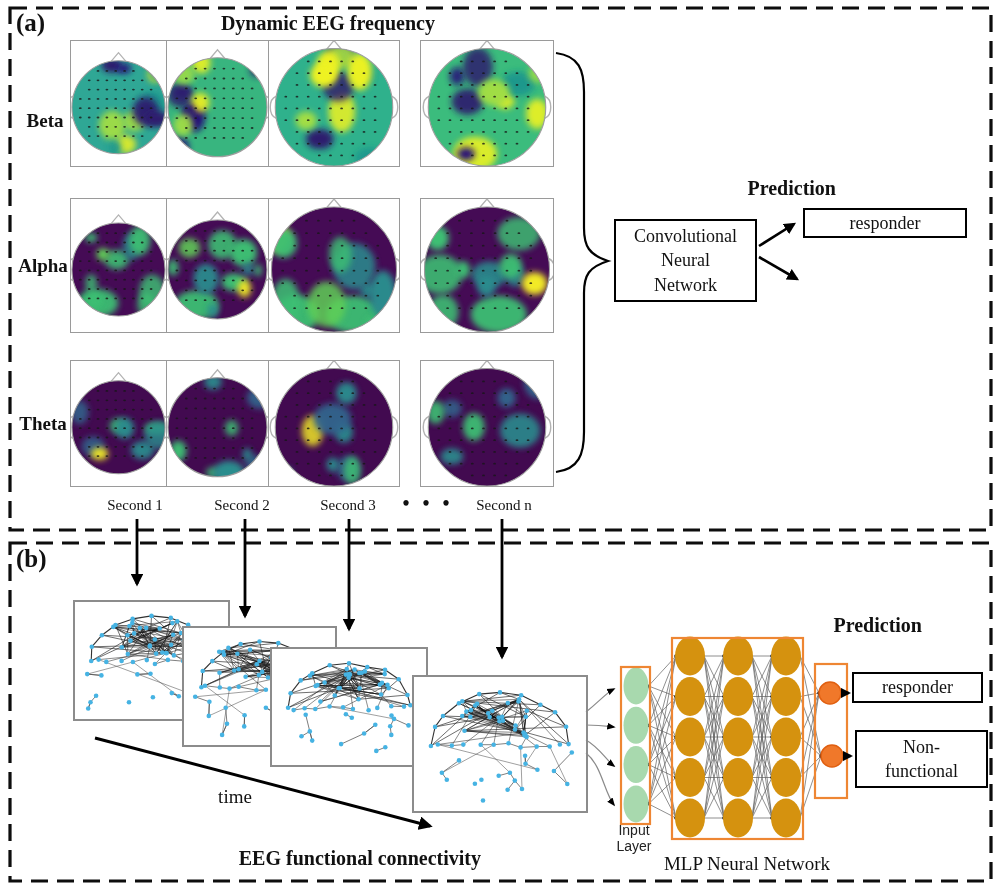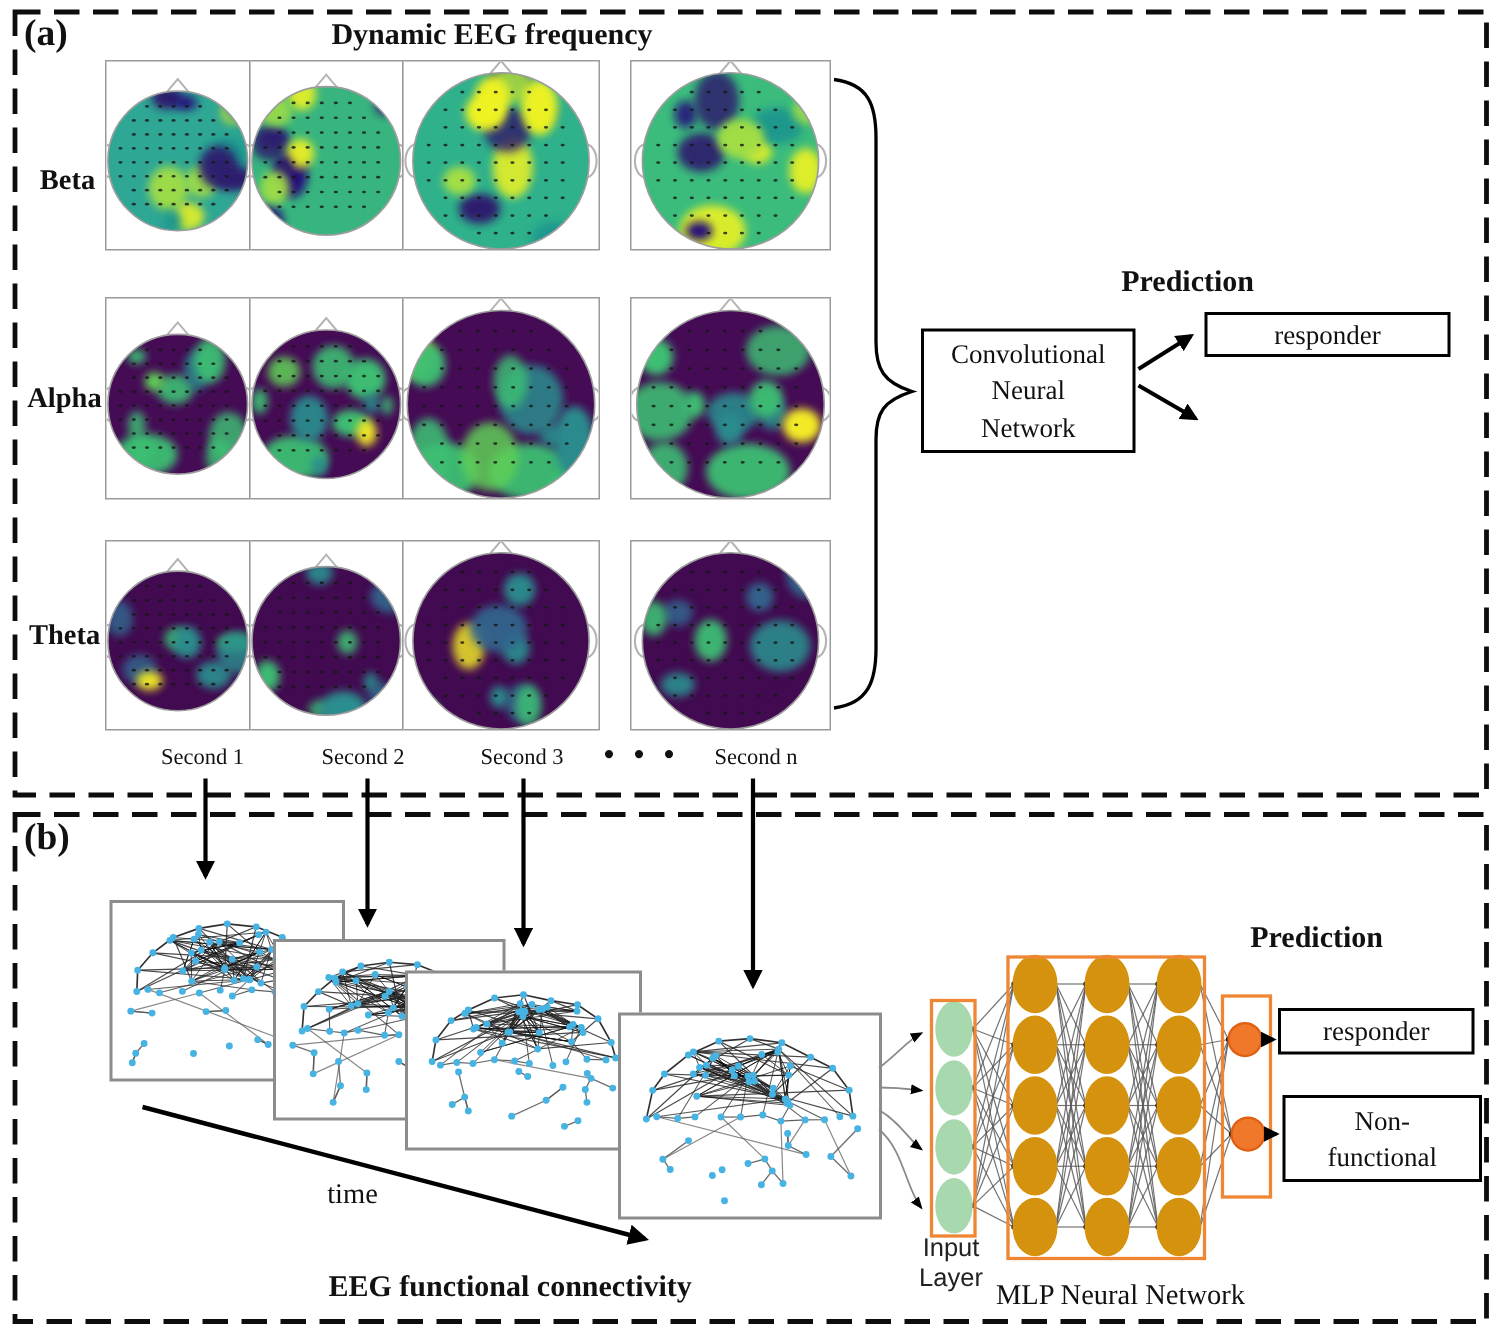"Input Layer" .small-sans { font-size: 17px -> 14px }
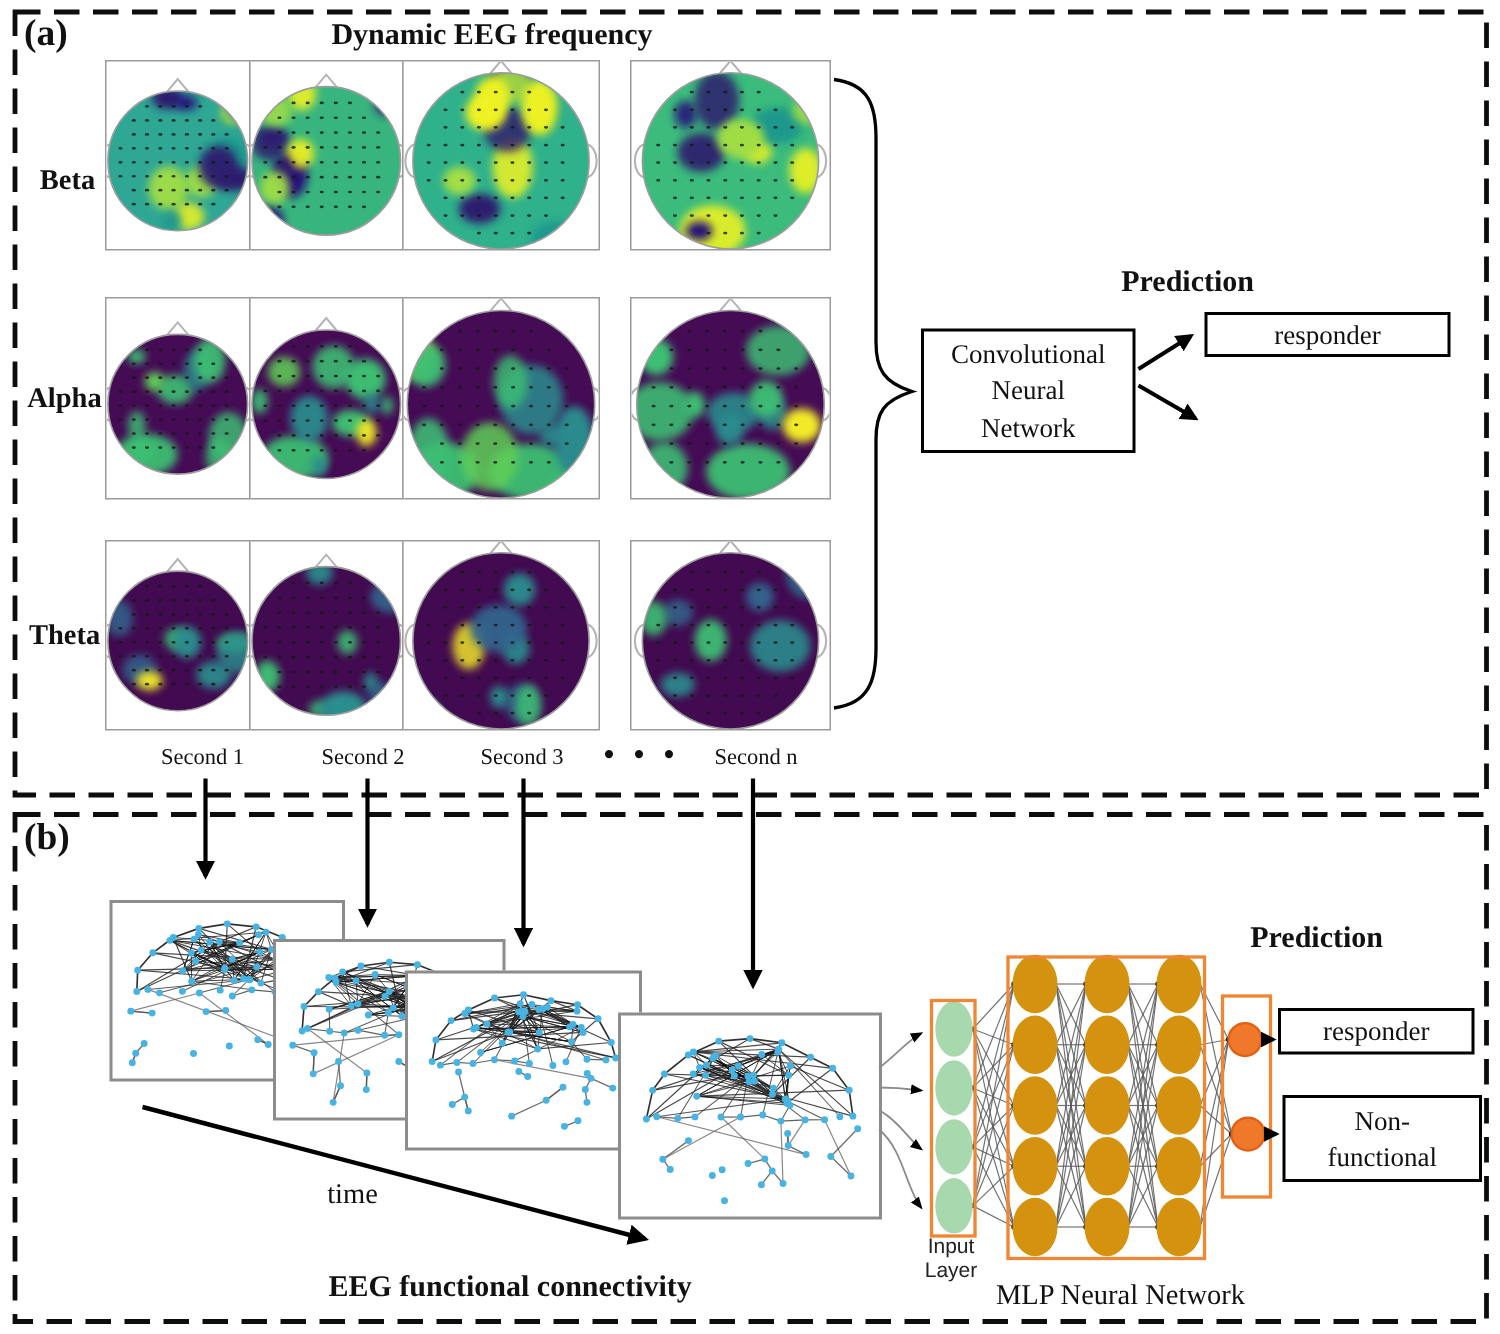"EEG functional connectivity" .caption { text-align: left -> right }
